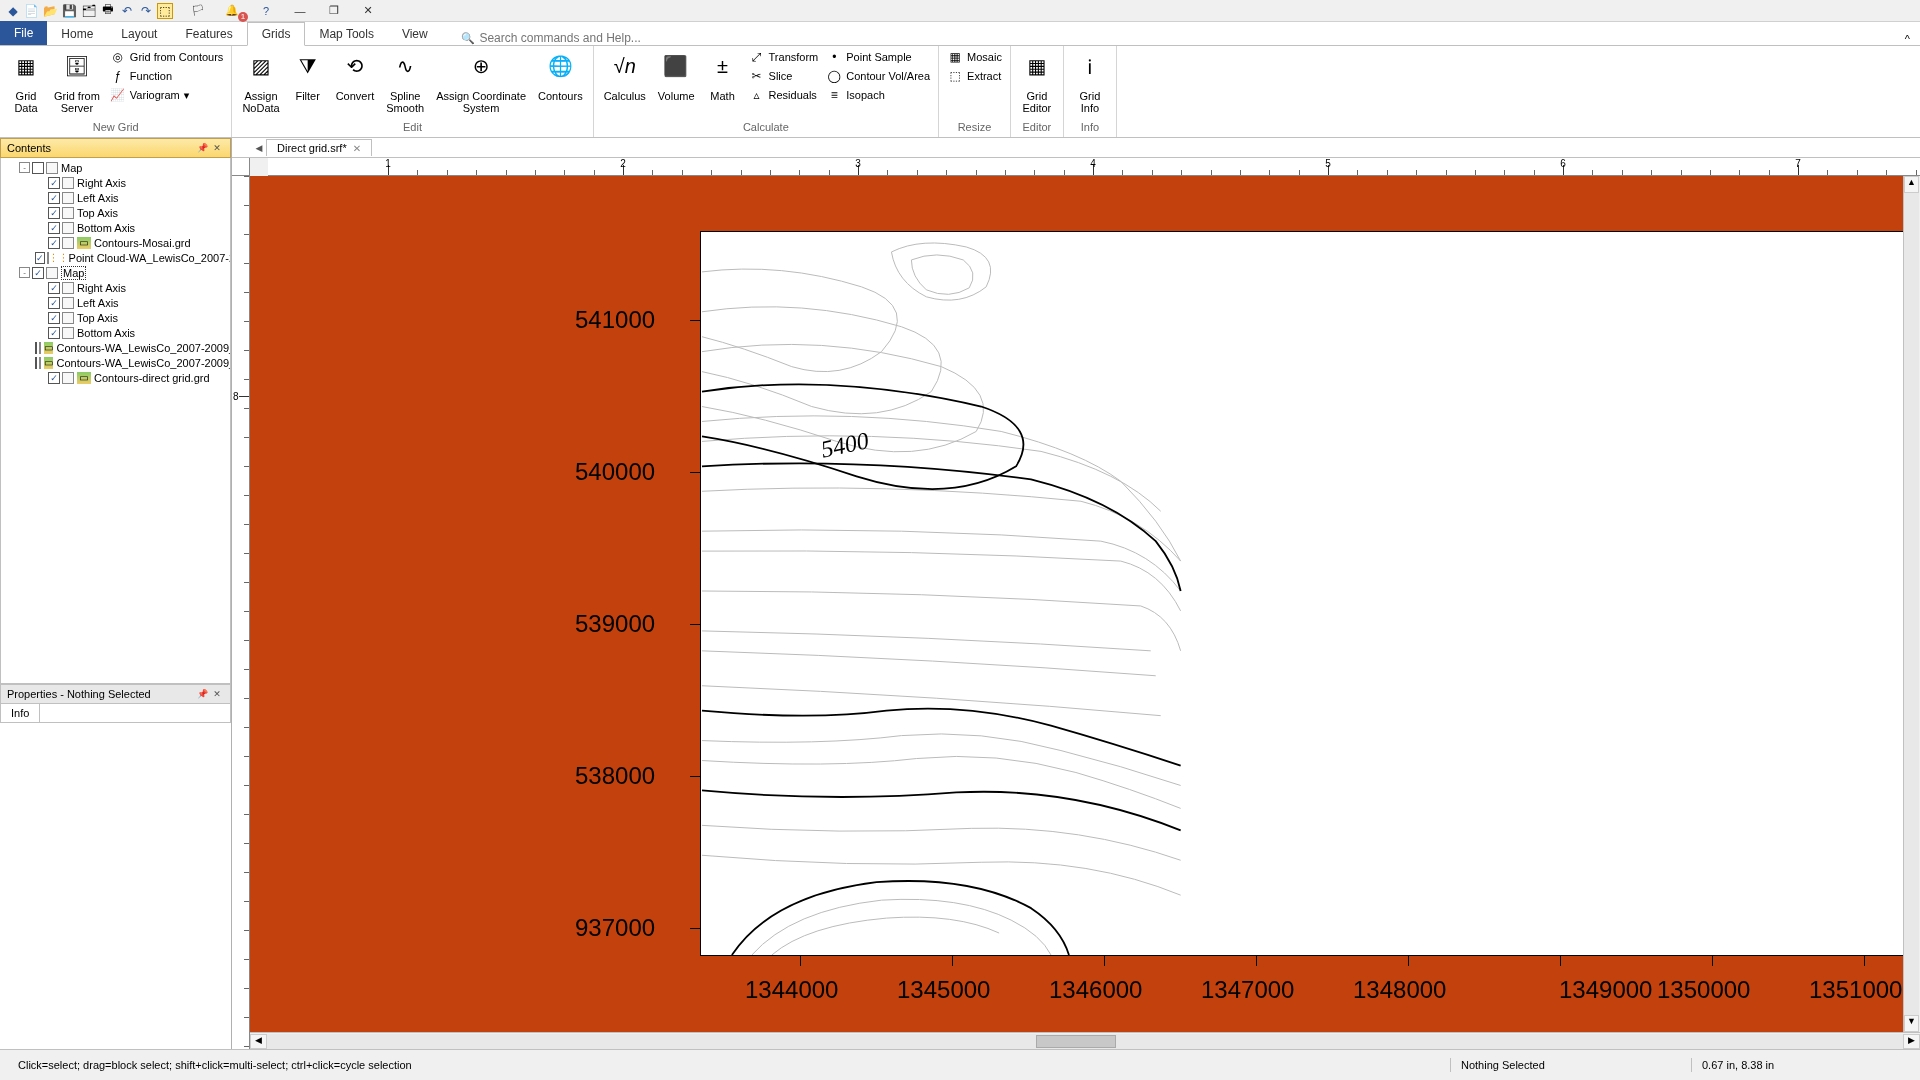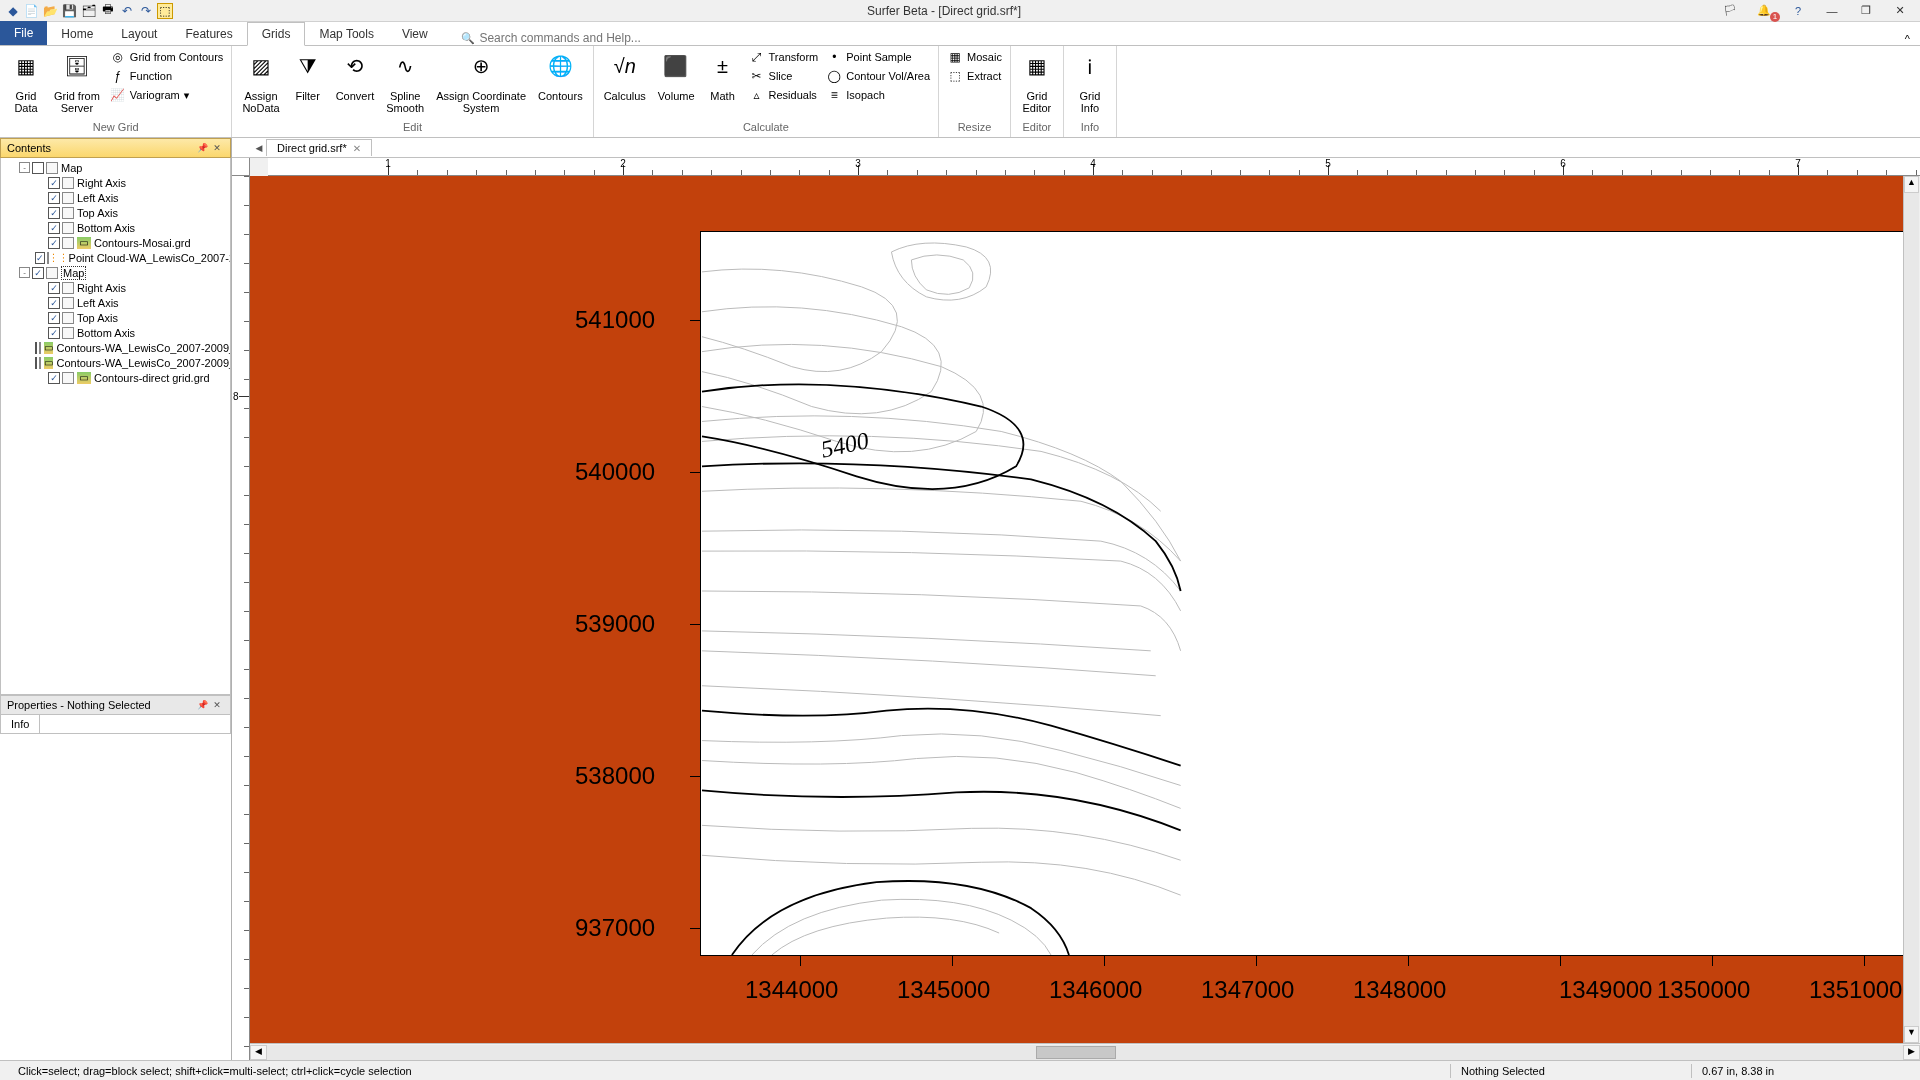"Surfer Beta - [Direct grid.srf*]" div.title { html: <div>Surfer Beta - [Direct grid.srf*]</div> -> none }
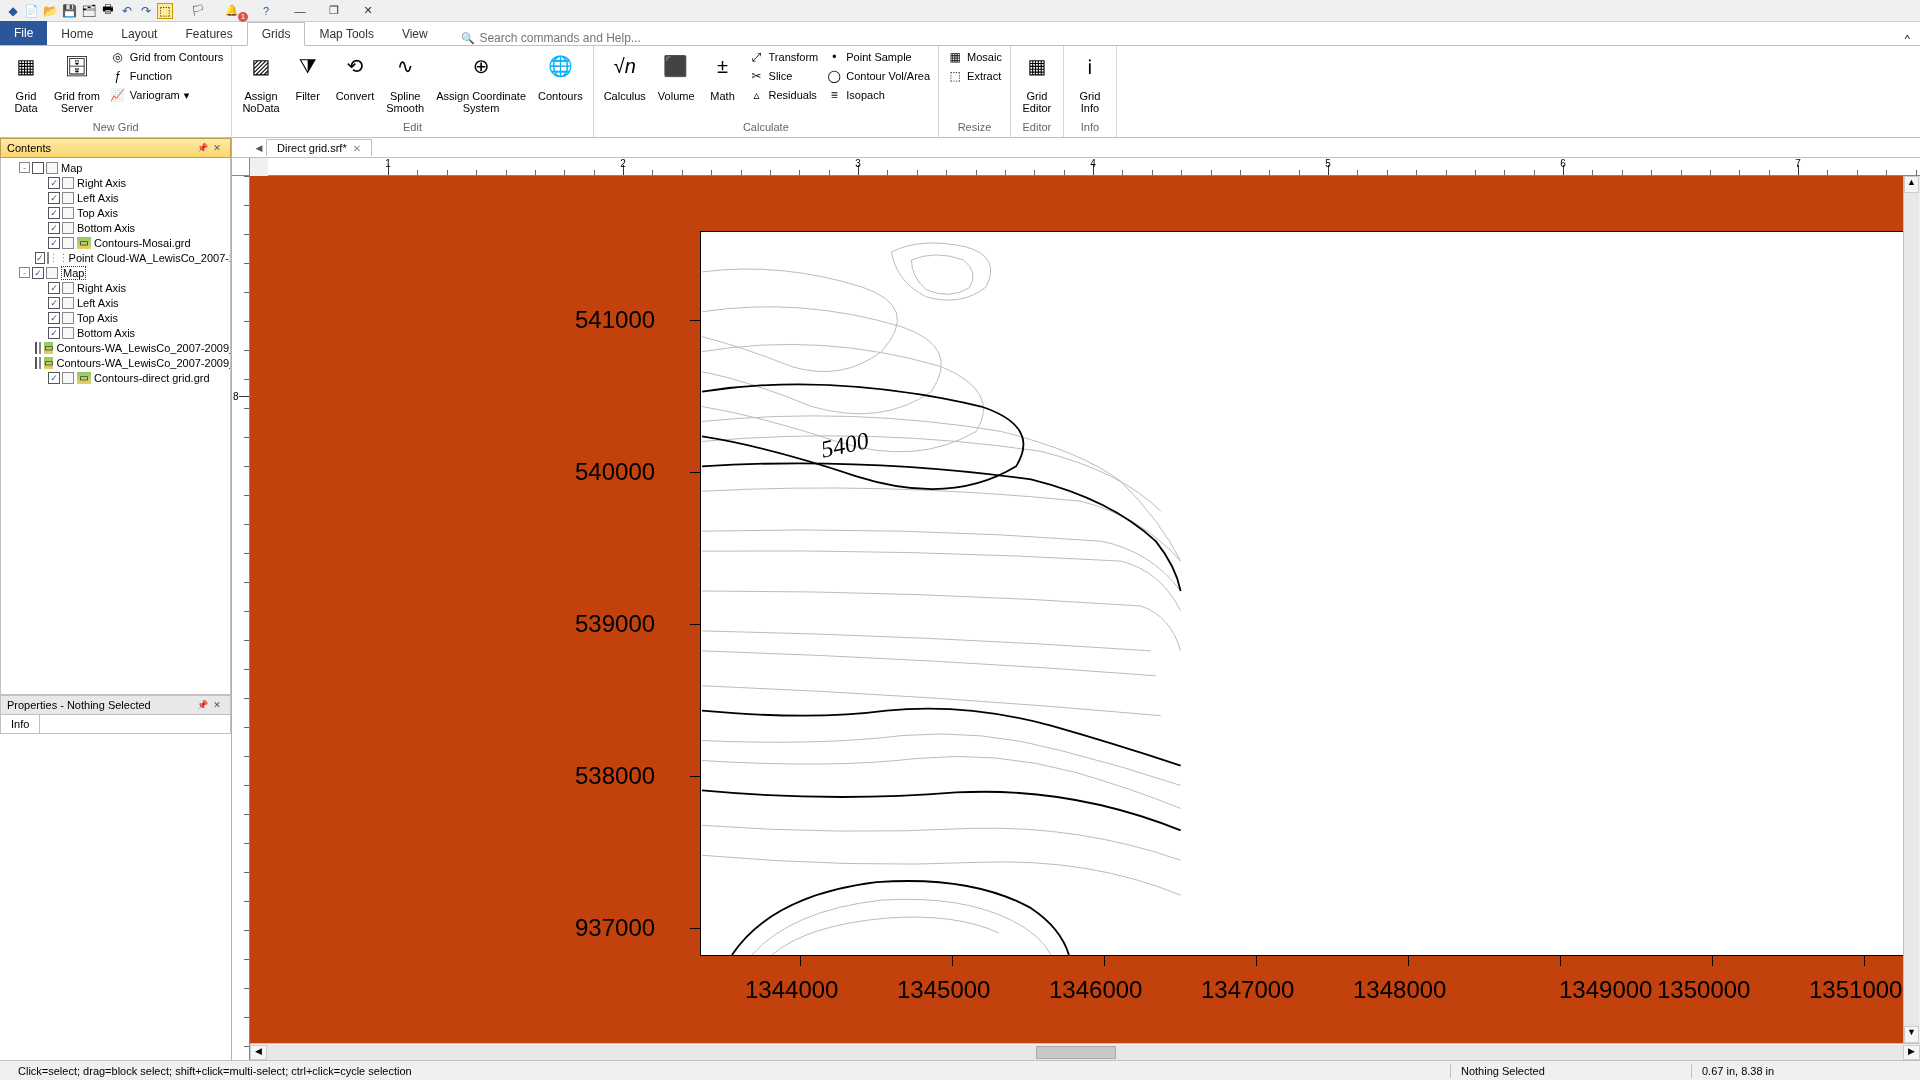"Click=select; drag=block select;" .statusbar { height: 20px -> 31px }
